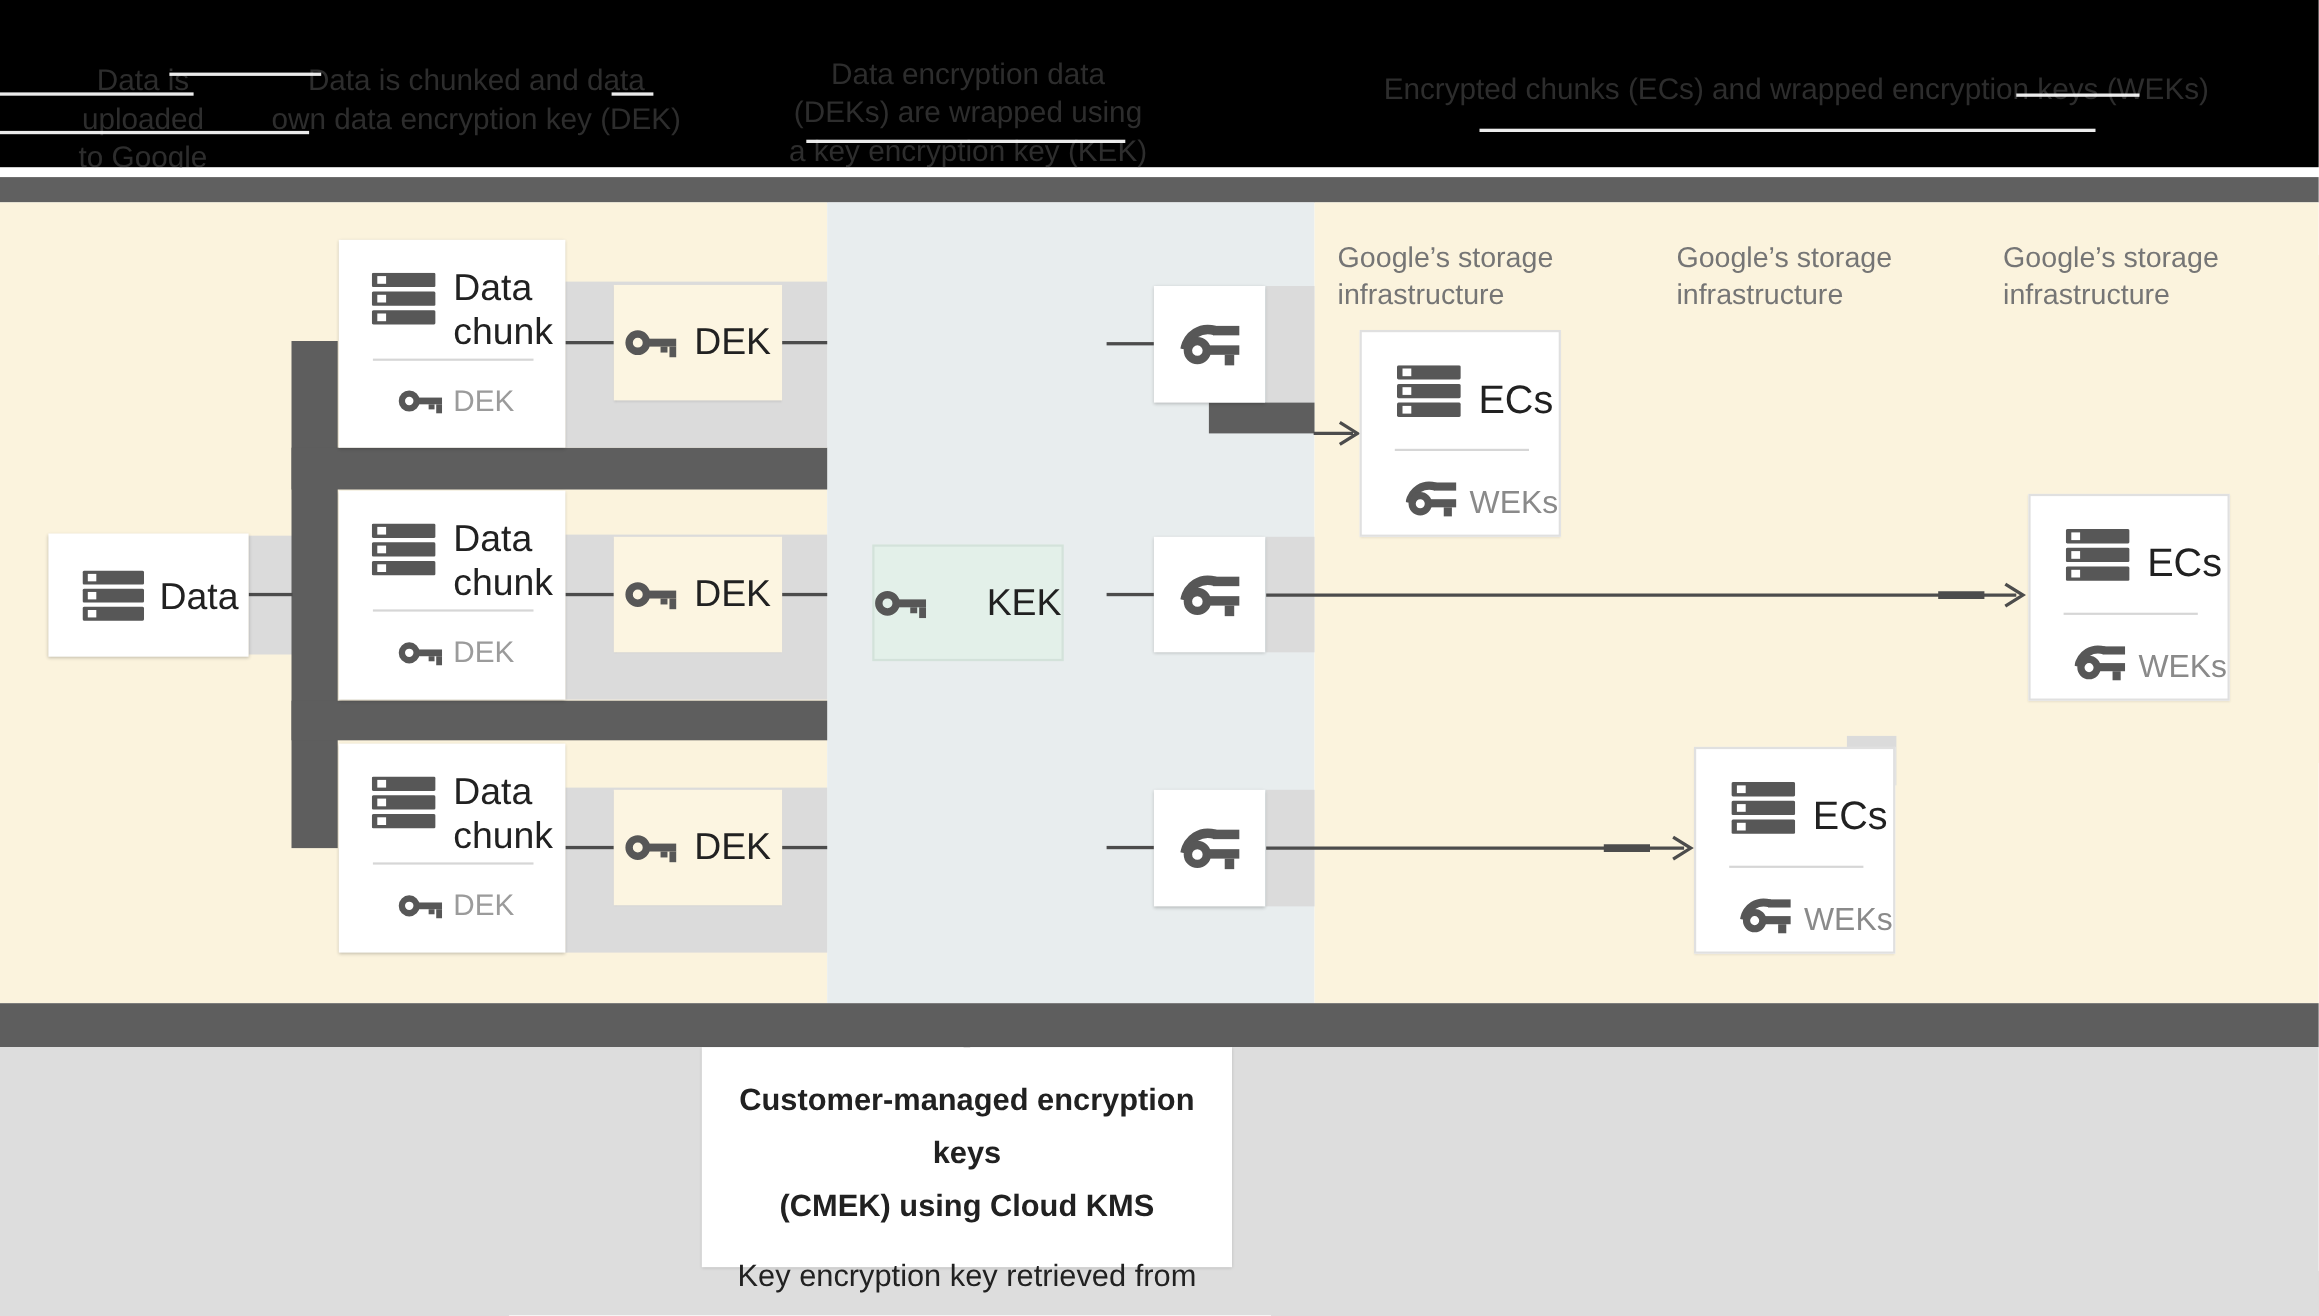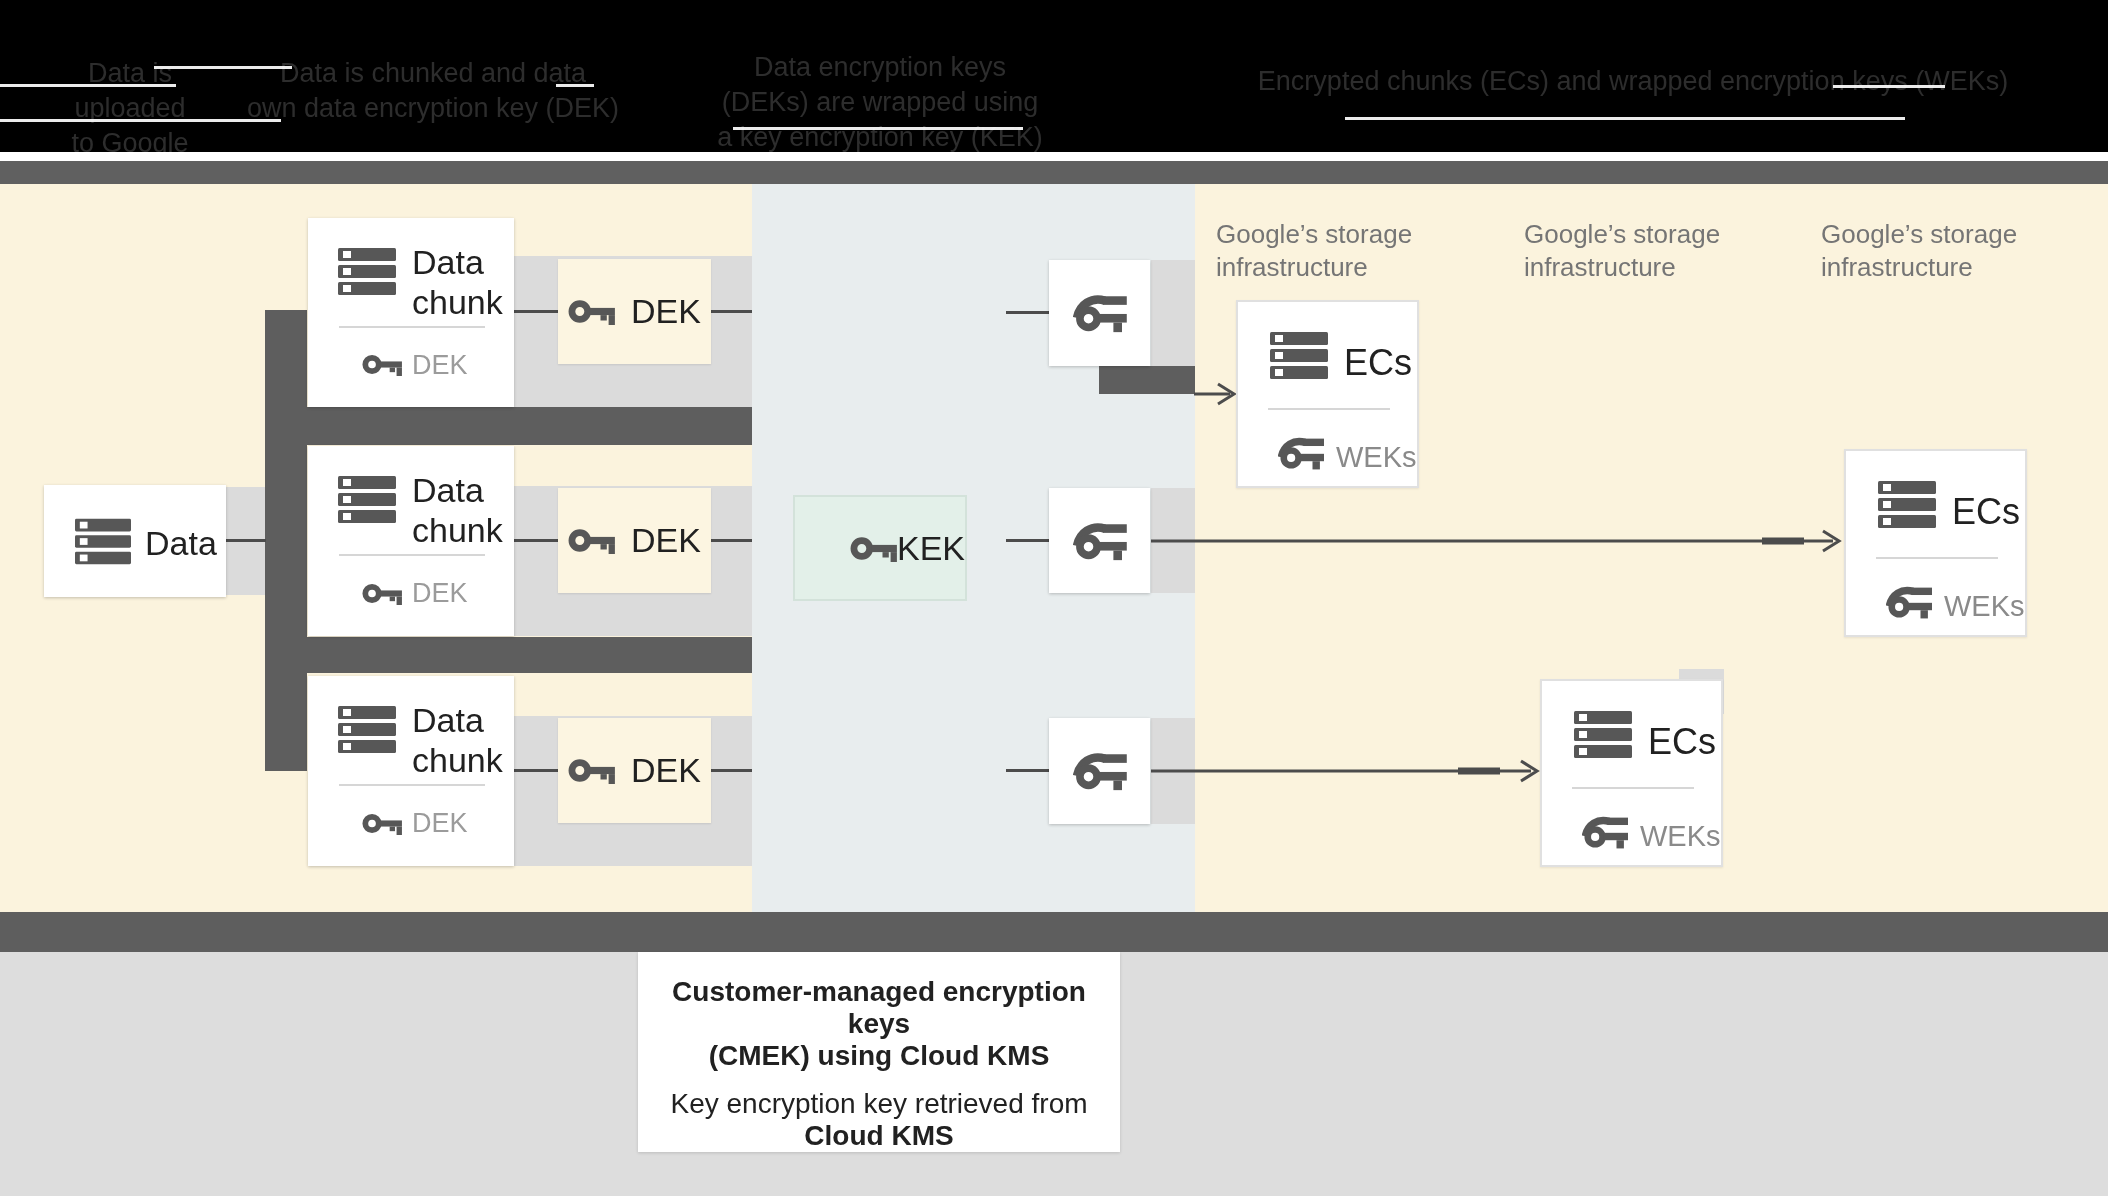"Data encryption keys" div { text: keys -> data }
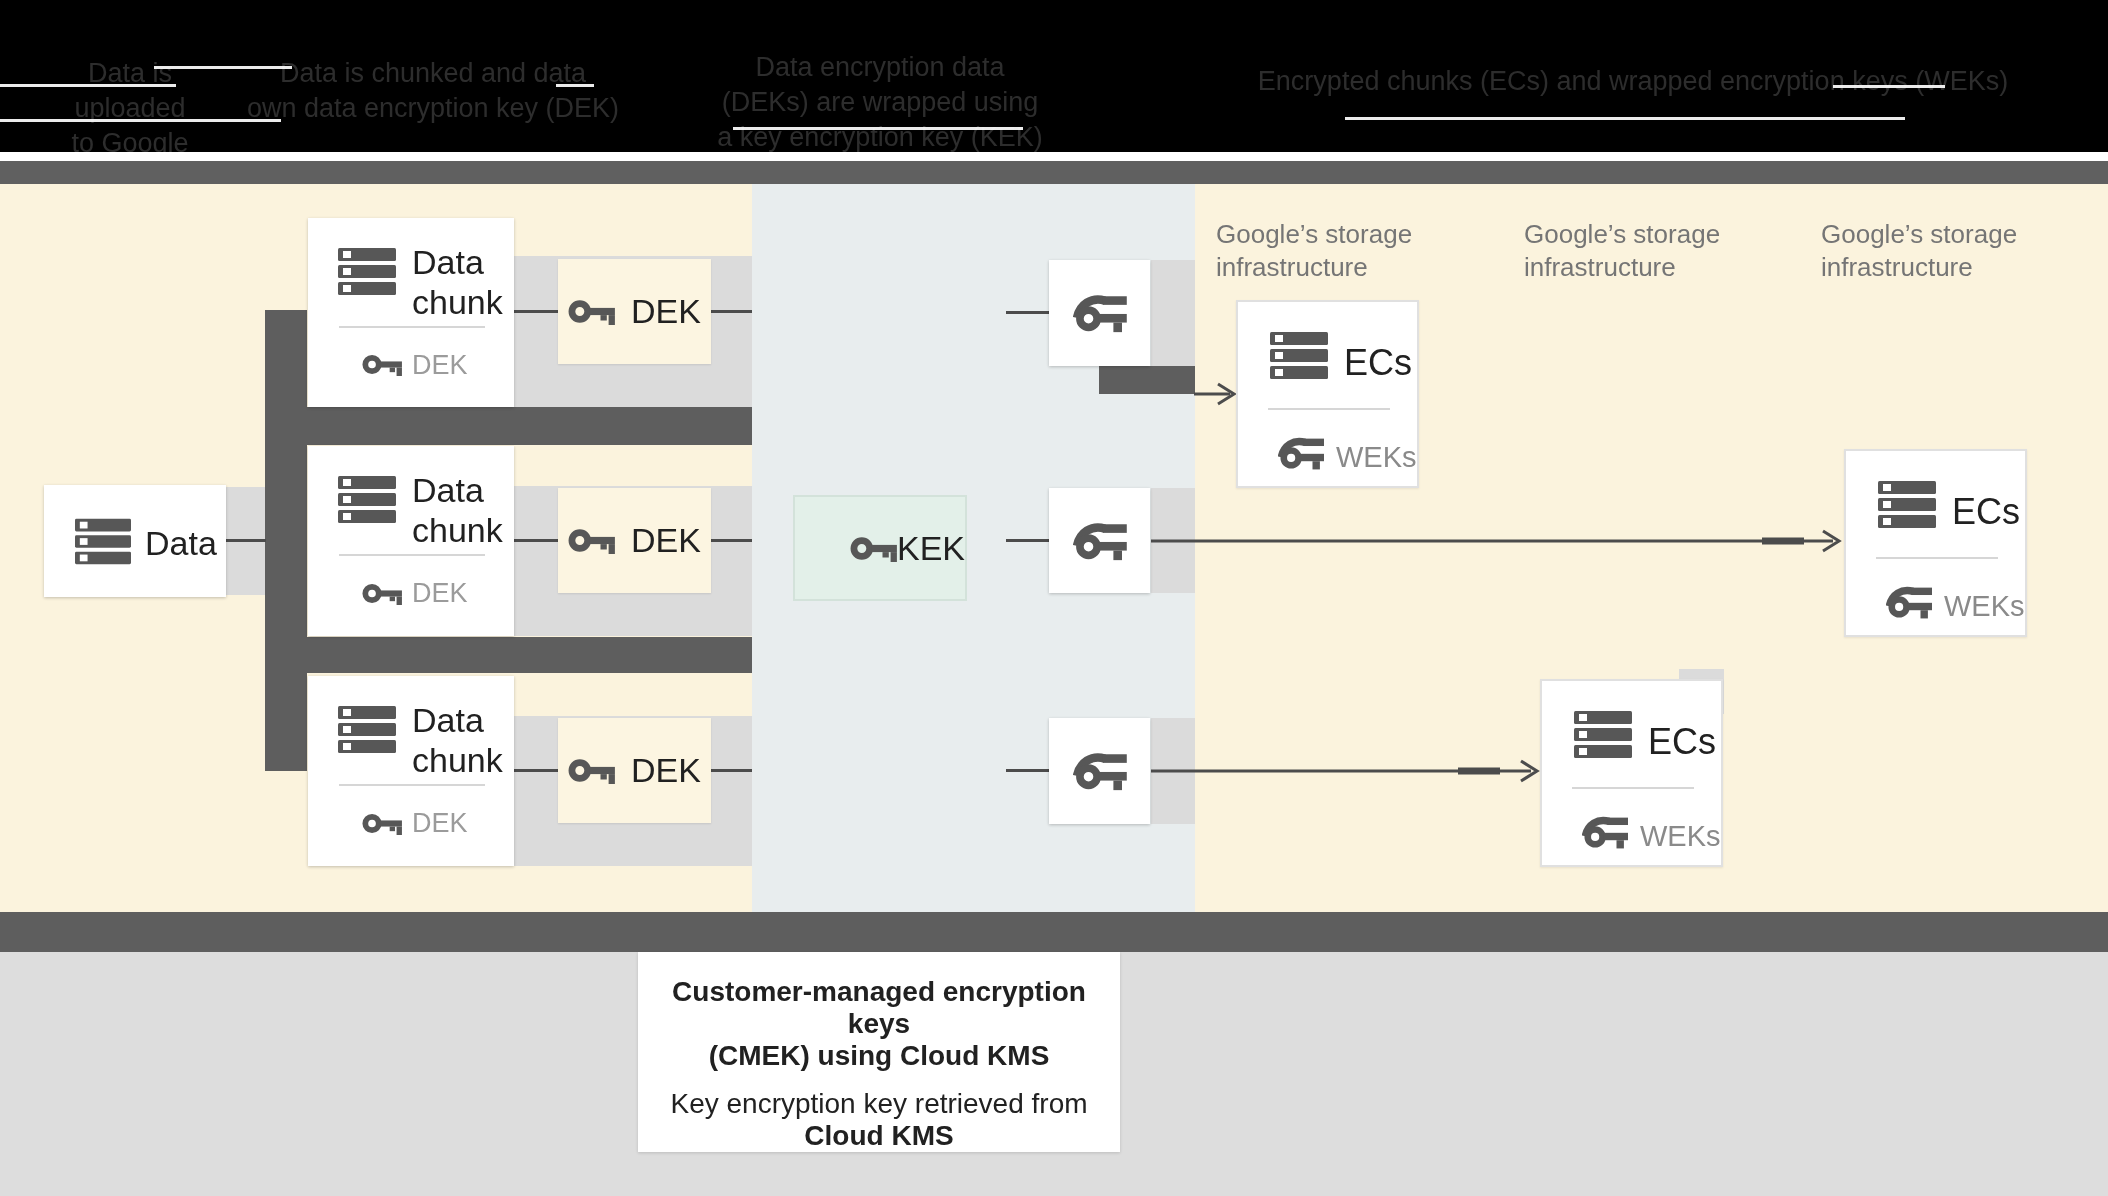"KEK" .kekbox { justify-content: flex-end -> space-between }
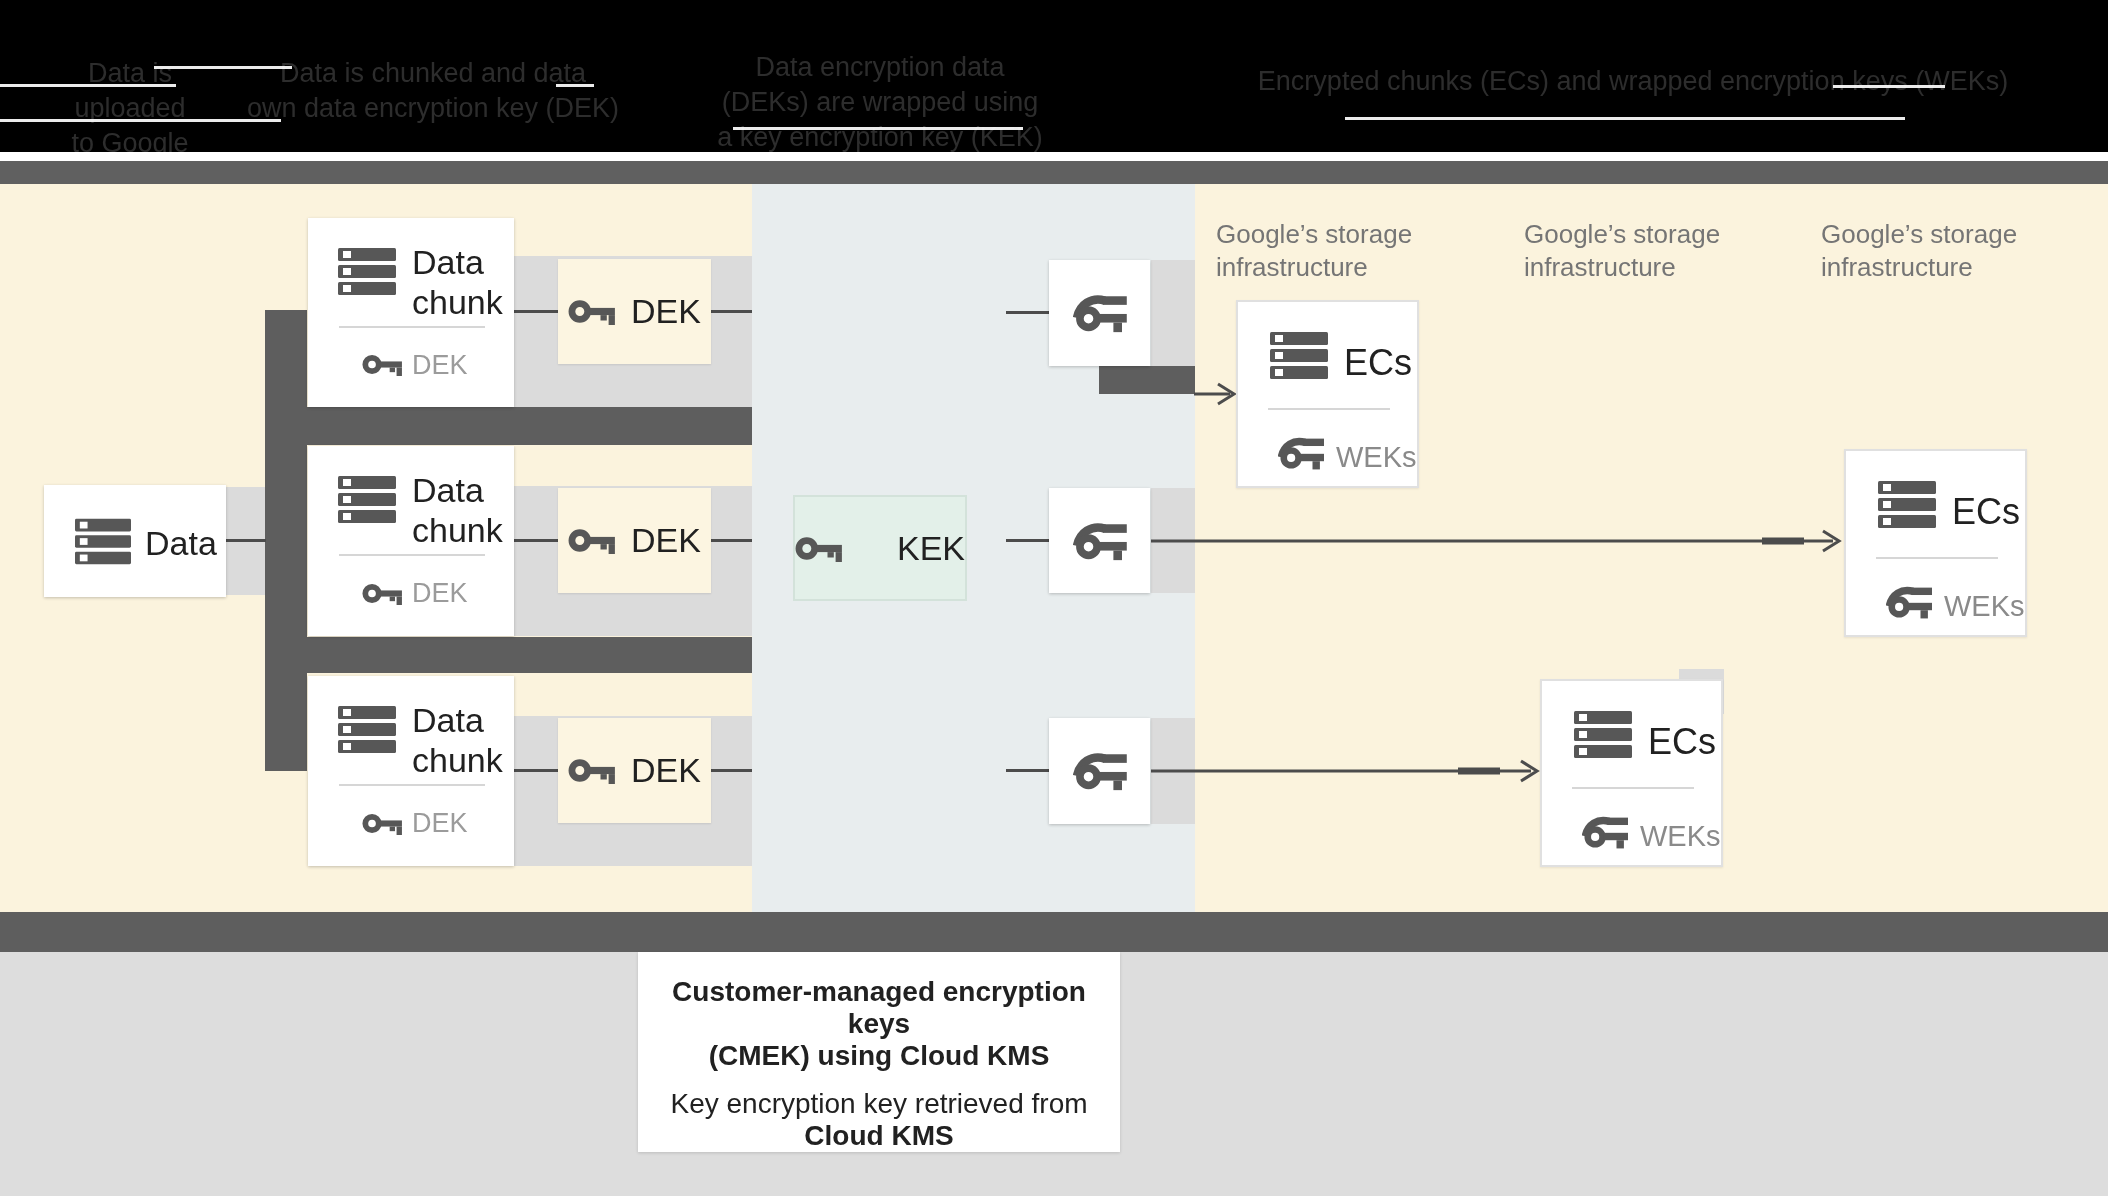"Customer-managed encryption keys" .caption { line-height: 32px -> 48px }
